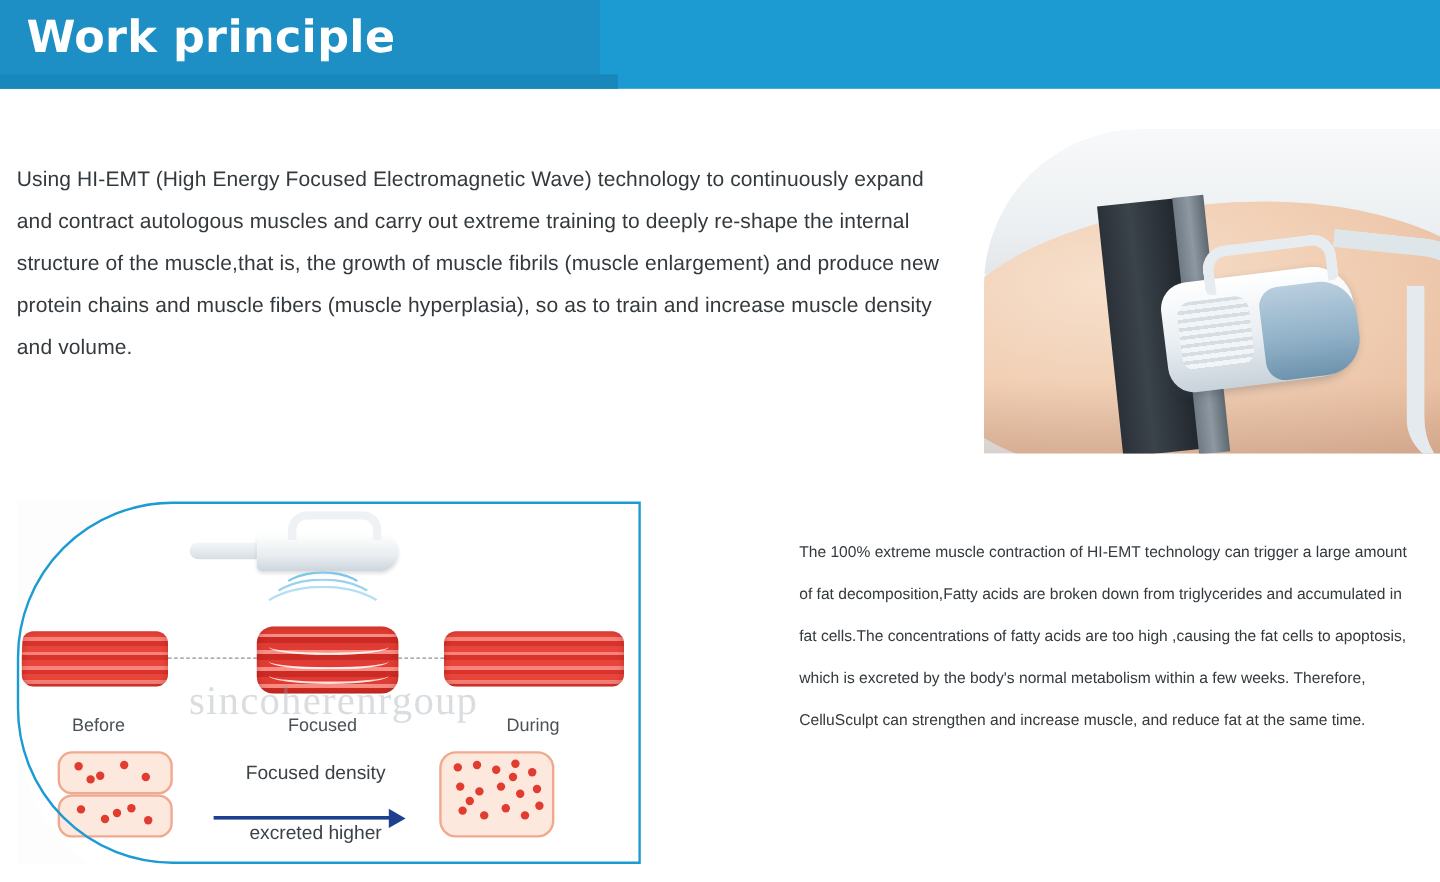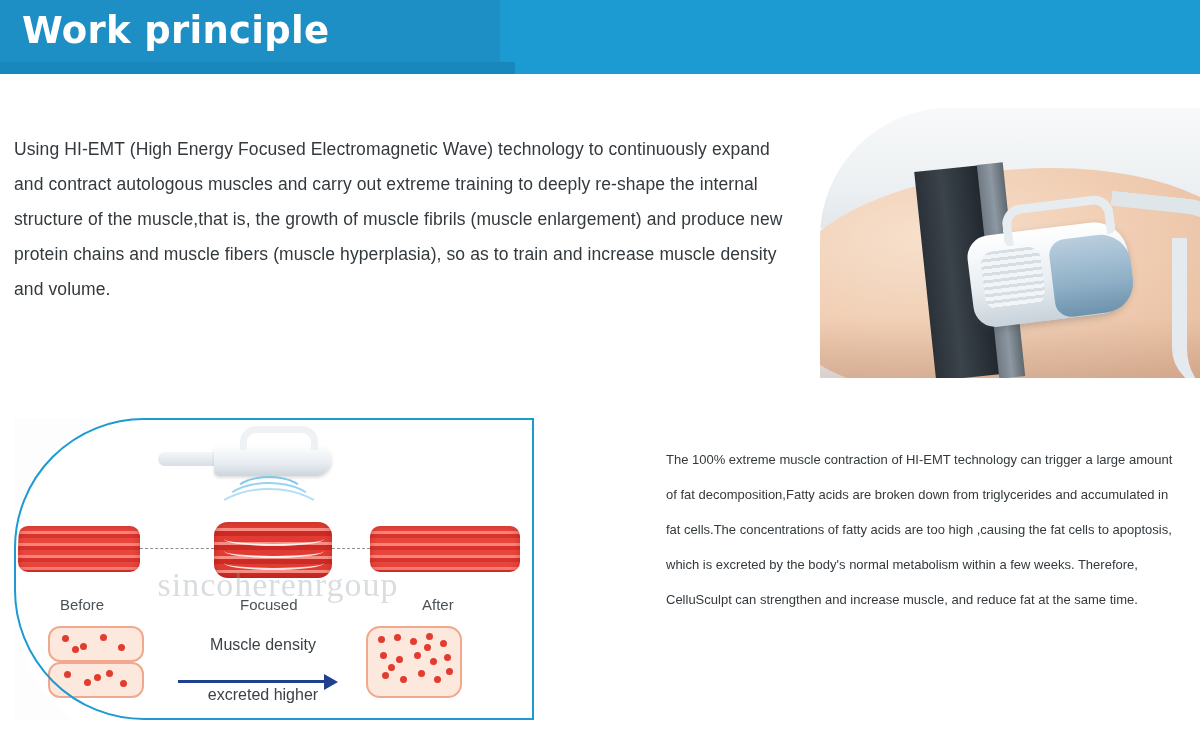"After" div.lbl { text: After -> During }
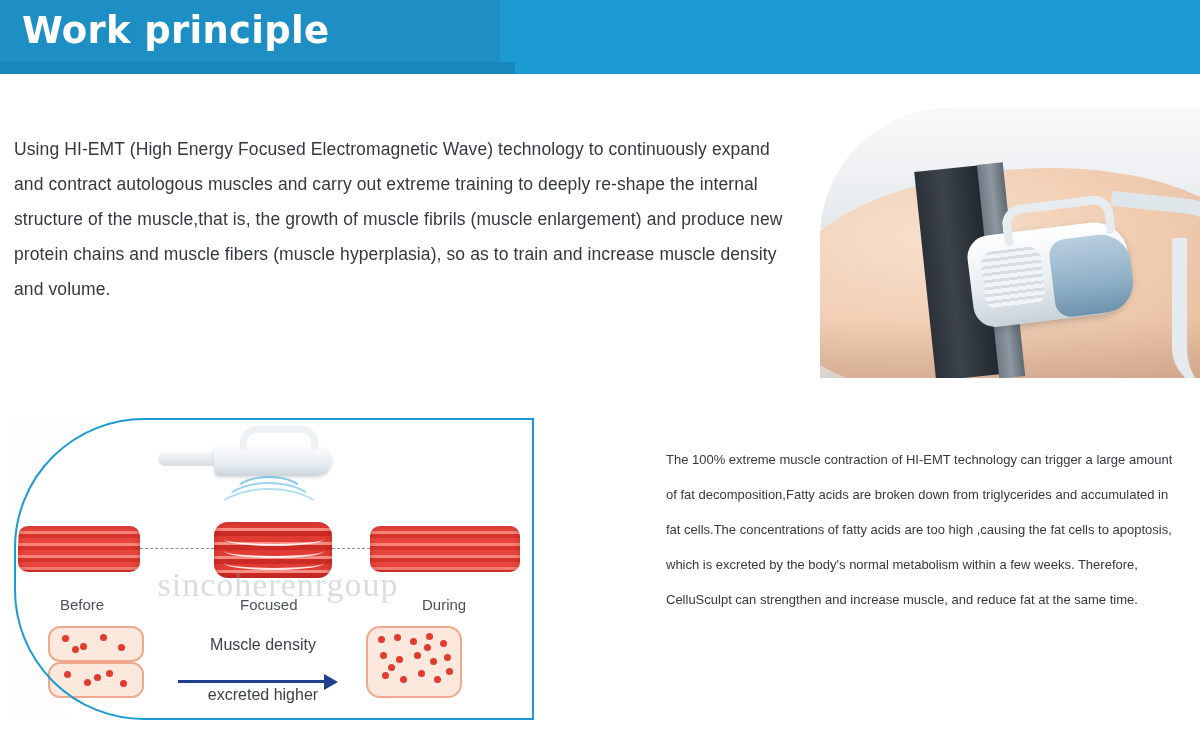"Muscle density" div.mid-label { text: Muscle -> Focused }
